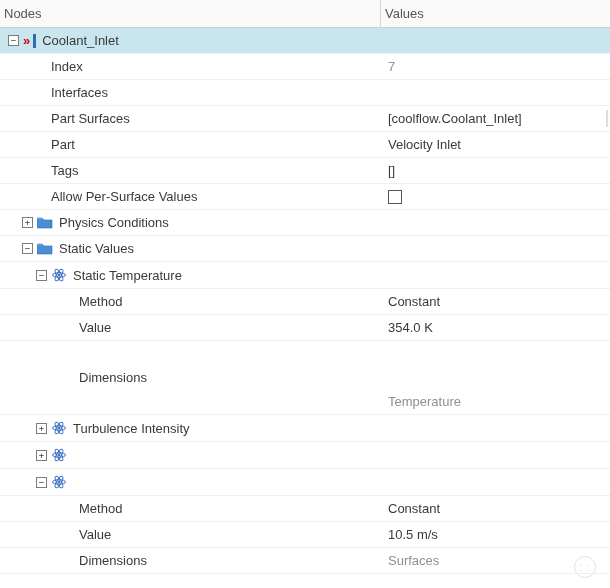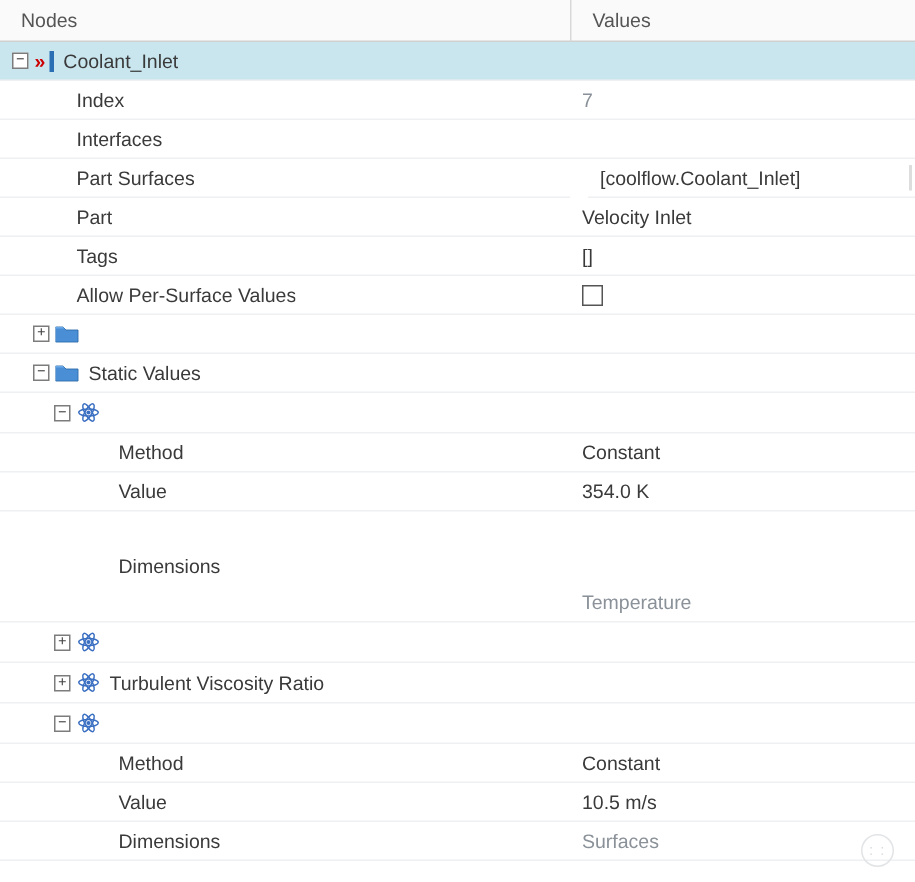"Nodes" .header-cell { padding: 6px 14px -> 6px 4px }
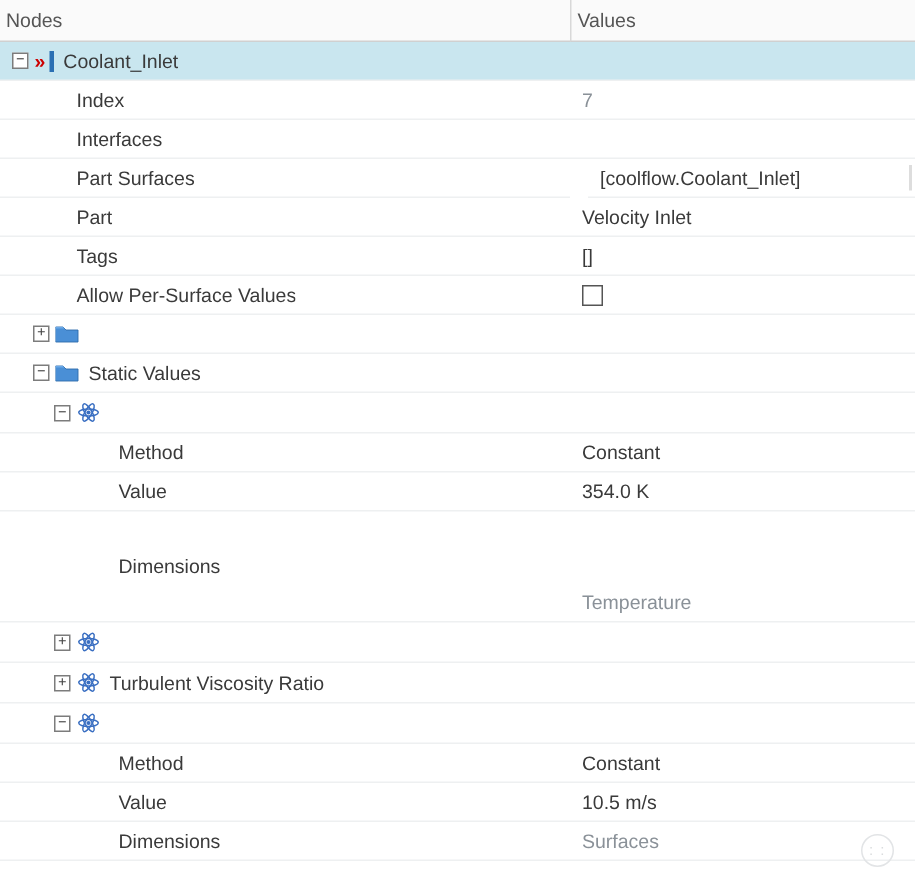"[coolflow.Coolant_Inlet]" div.cell { margin-left: 12px -> none }
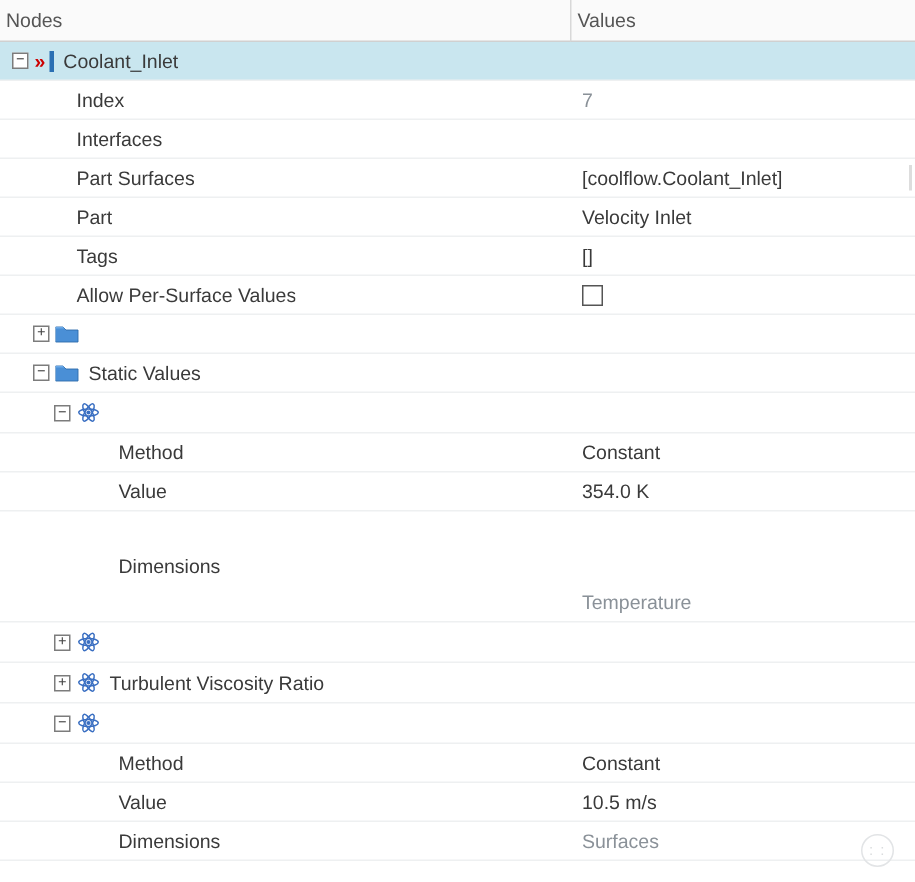"Physics Conditions" span.label { html: none -> <span>Physics Conditions</span> }
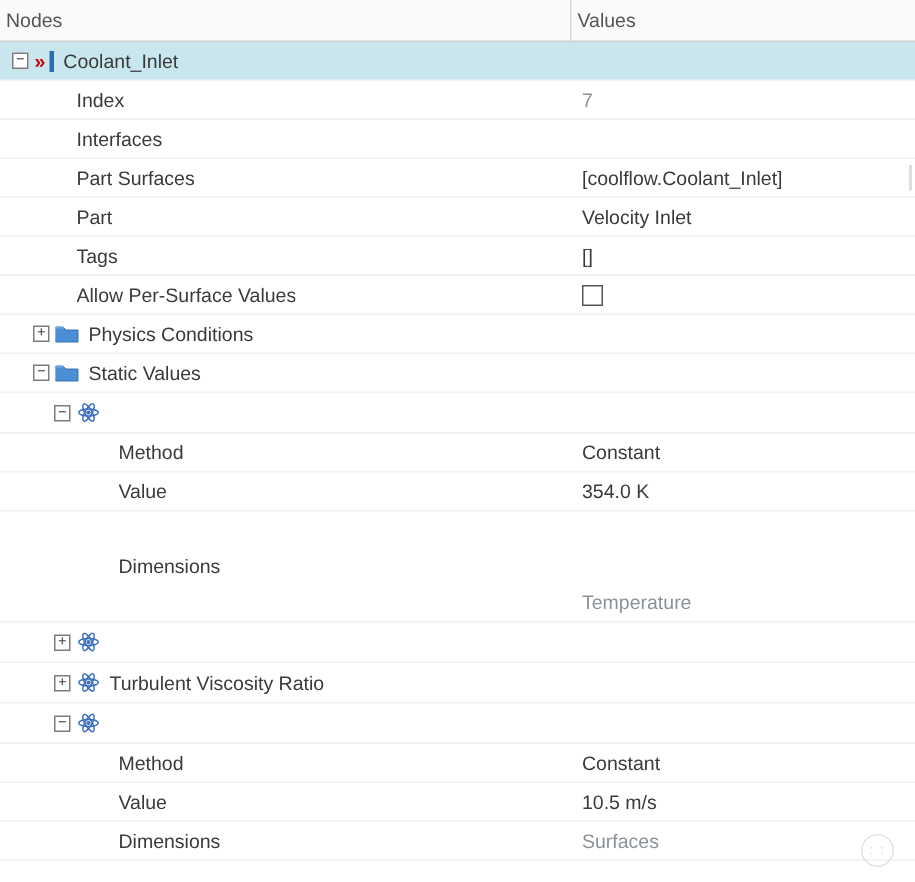"Static Temperature" span.label { html: none -> <span>Static Temperature</span> }
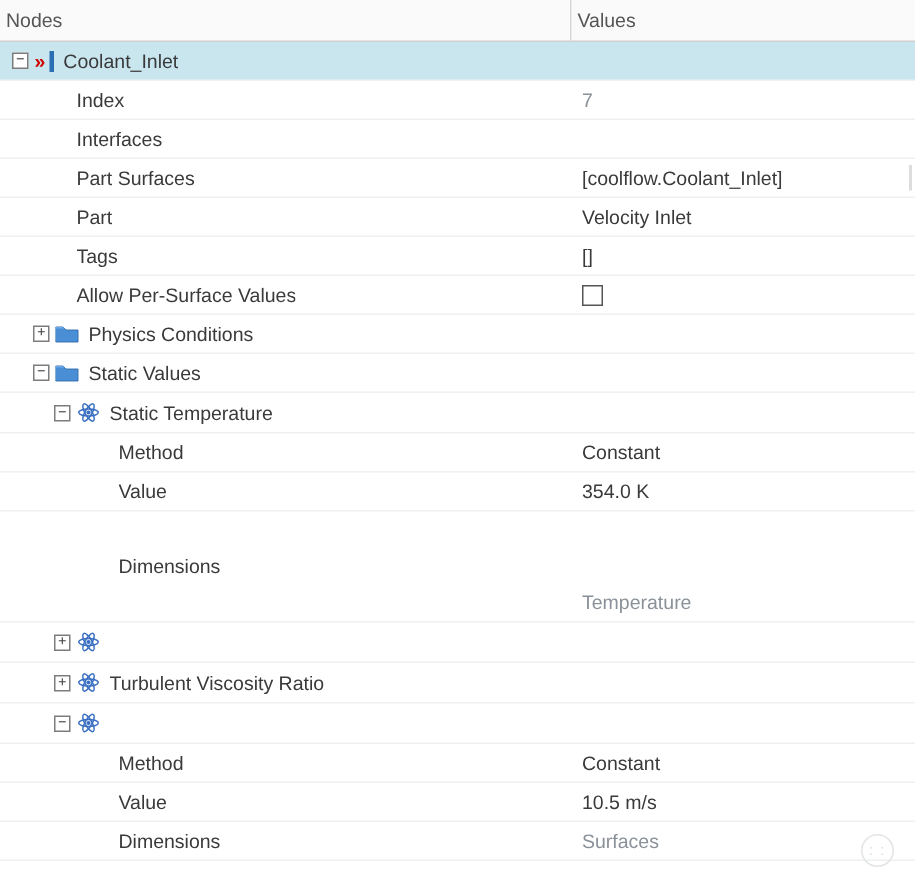"Turbulence Intensity" span.label { html: none -> <span>Turbulence Intensity</span> }
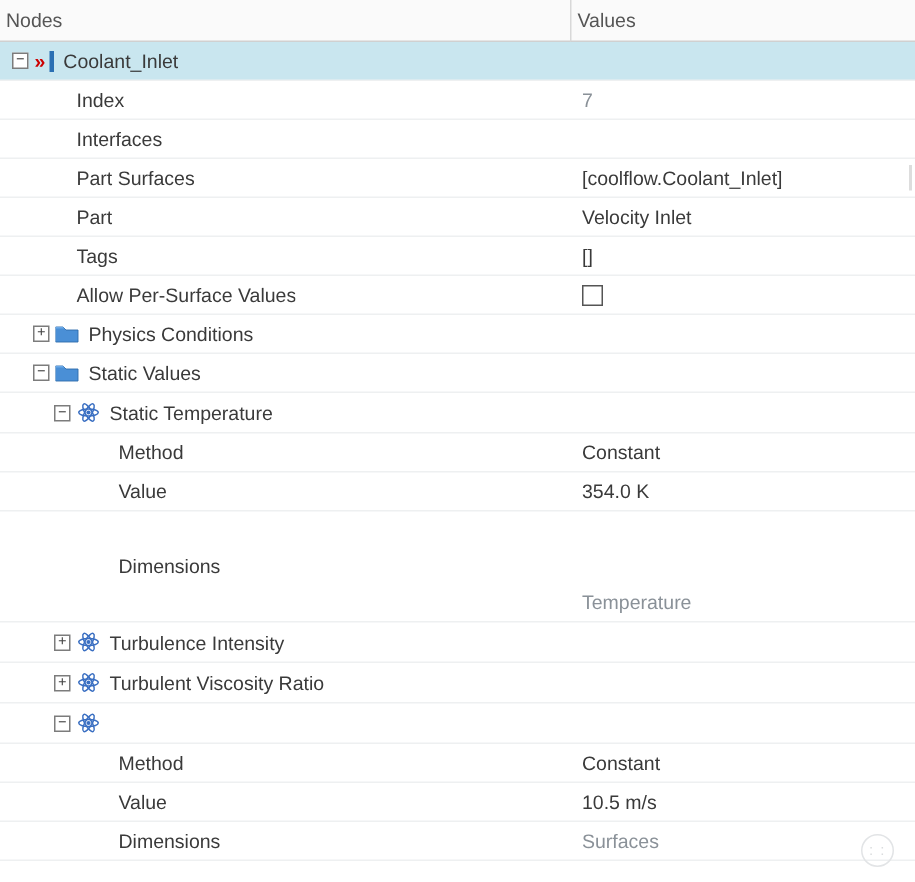"Turbulent Viscosity Ratio" span.label { html: <span>Turbulent Viscosity Ratio</span> -> none }
